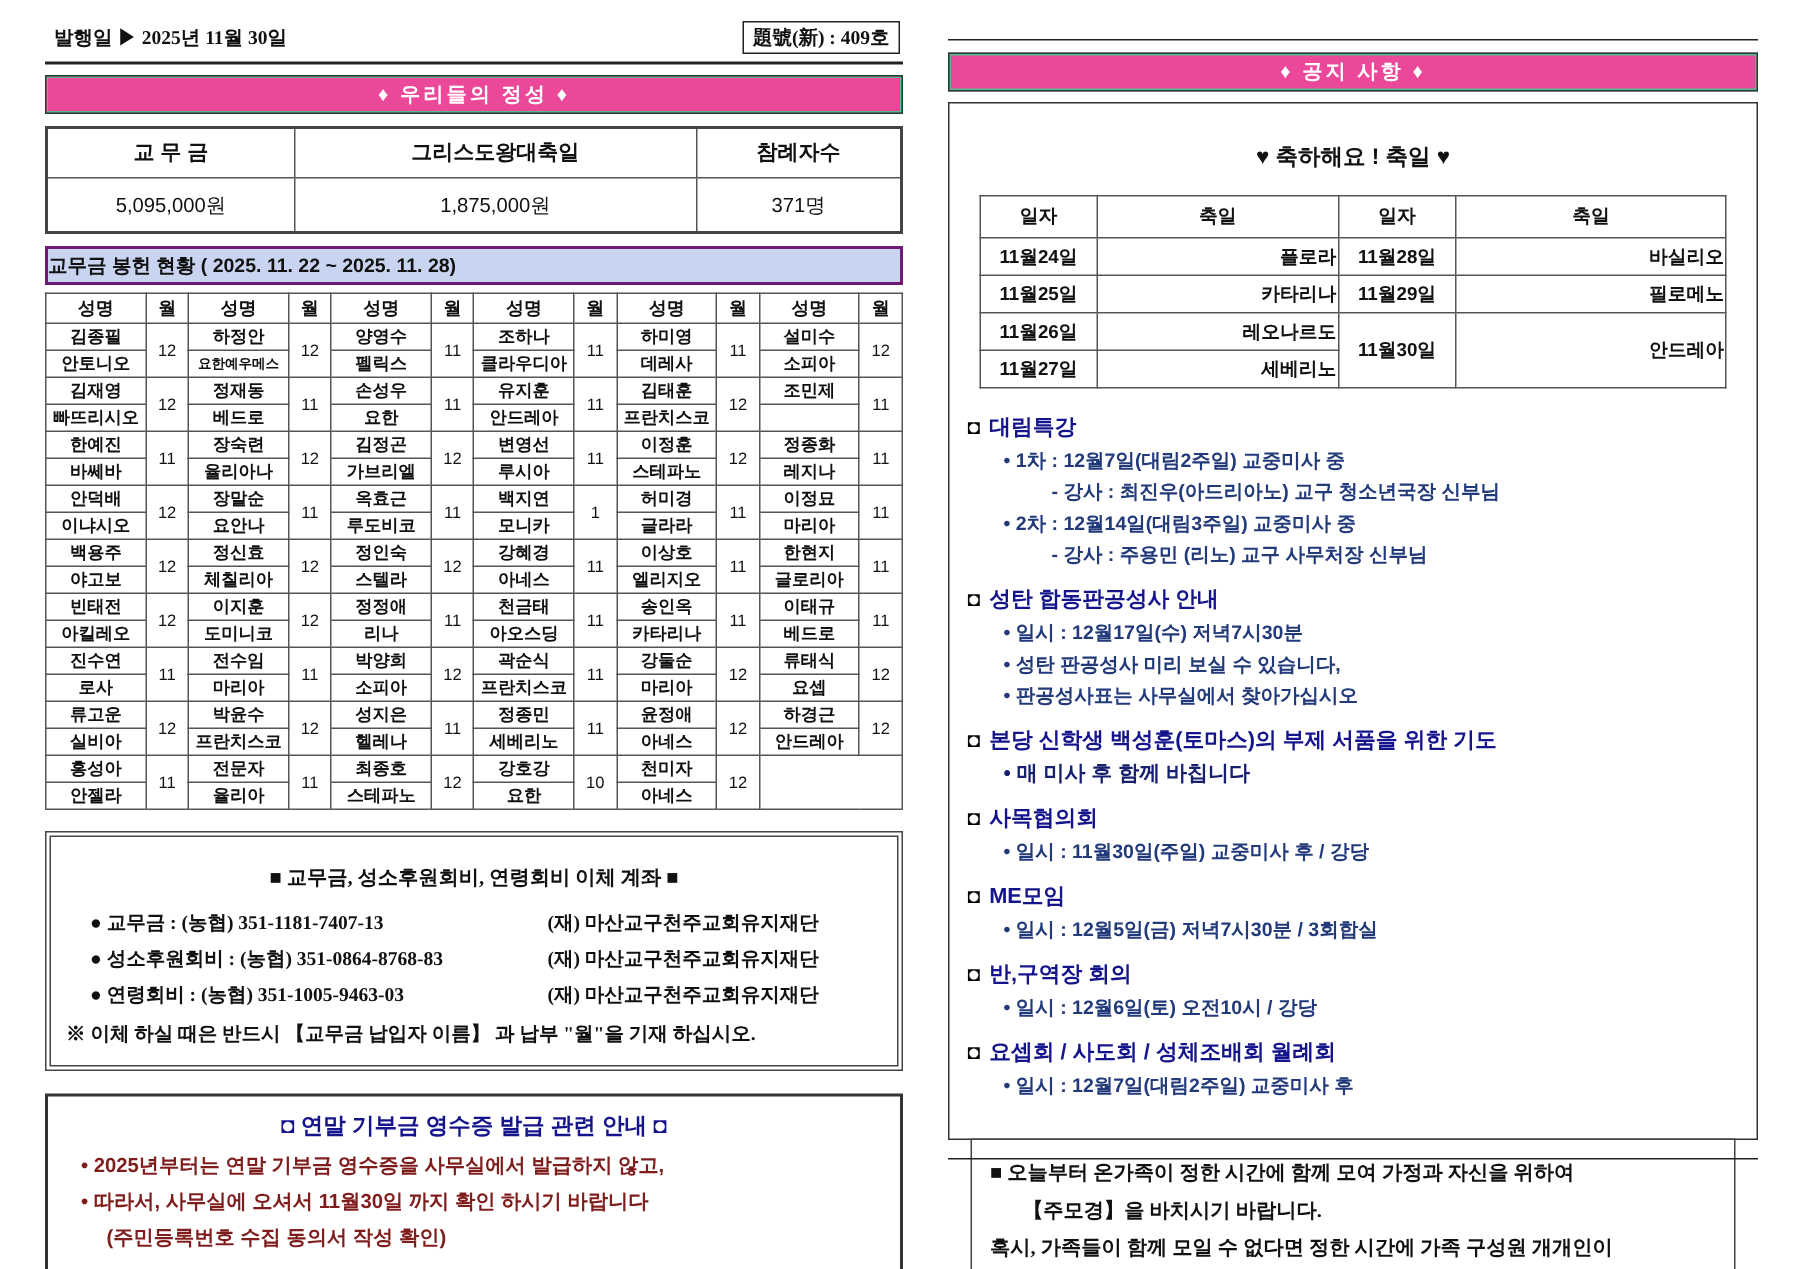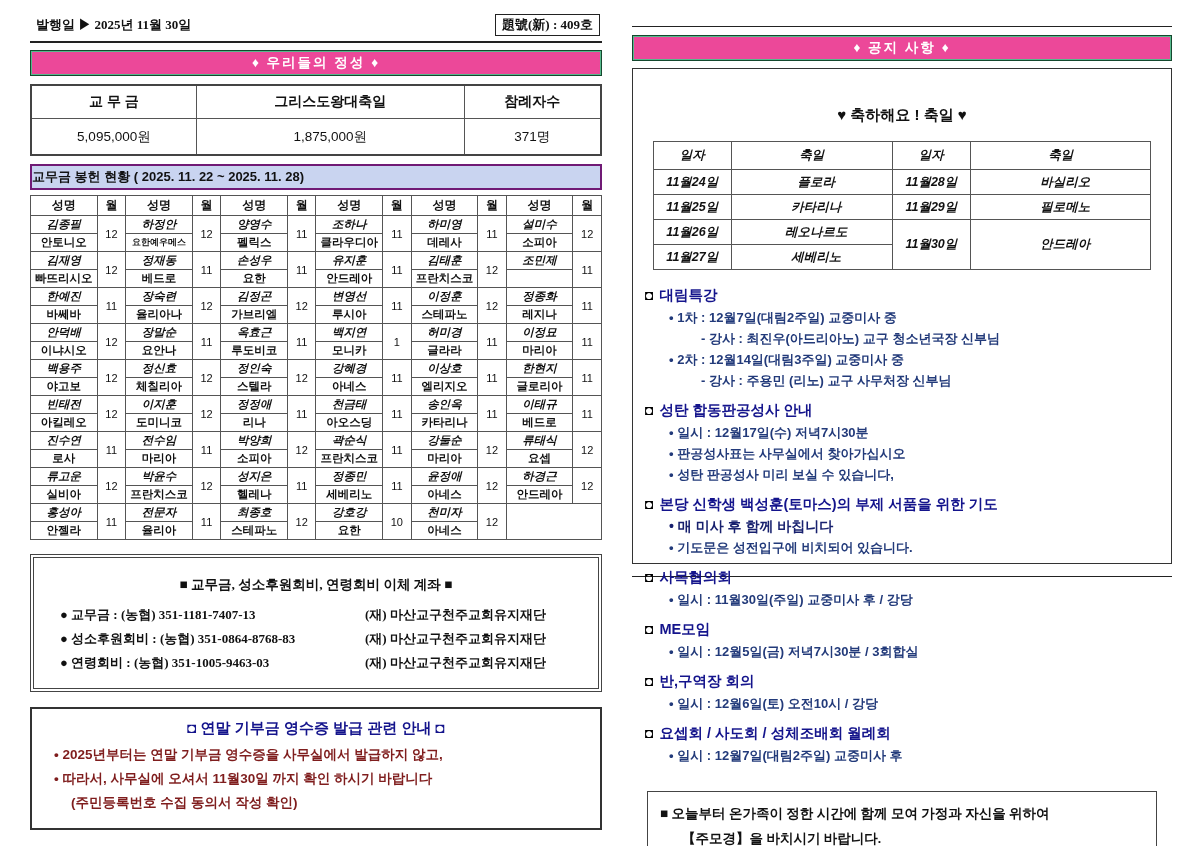"♥ 축하해요 ! 축일 ♥" .big-box { height: 496px -> 692px; padding: 29px 12px 10px -> 18px 12px 10px }
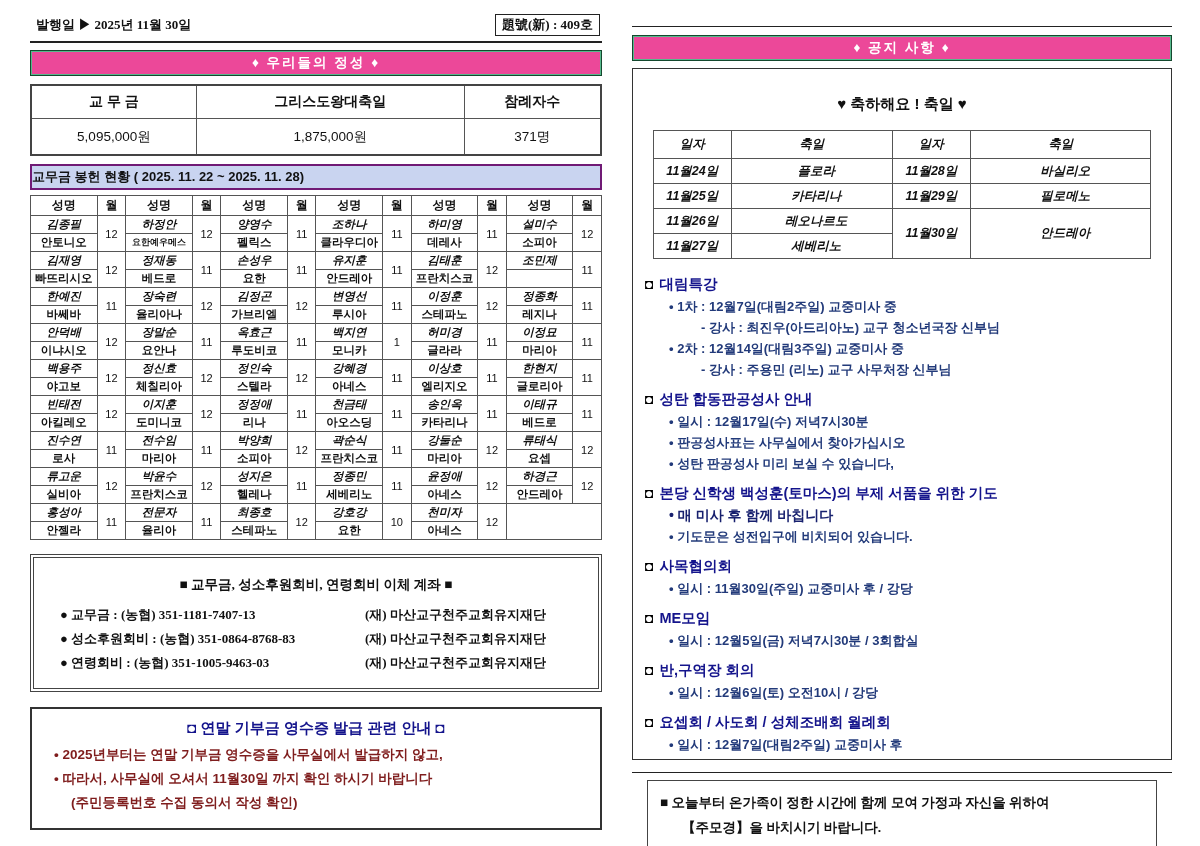"일자" .feast { font-style: italic -> none }
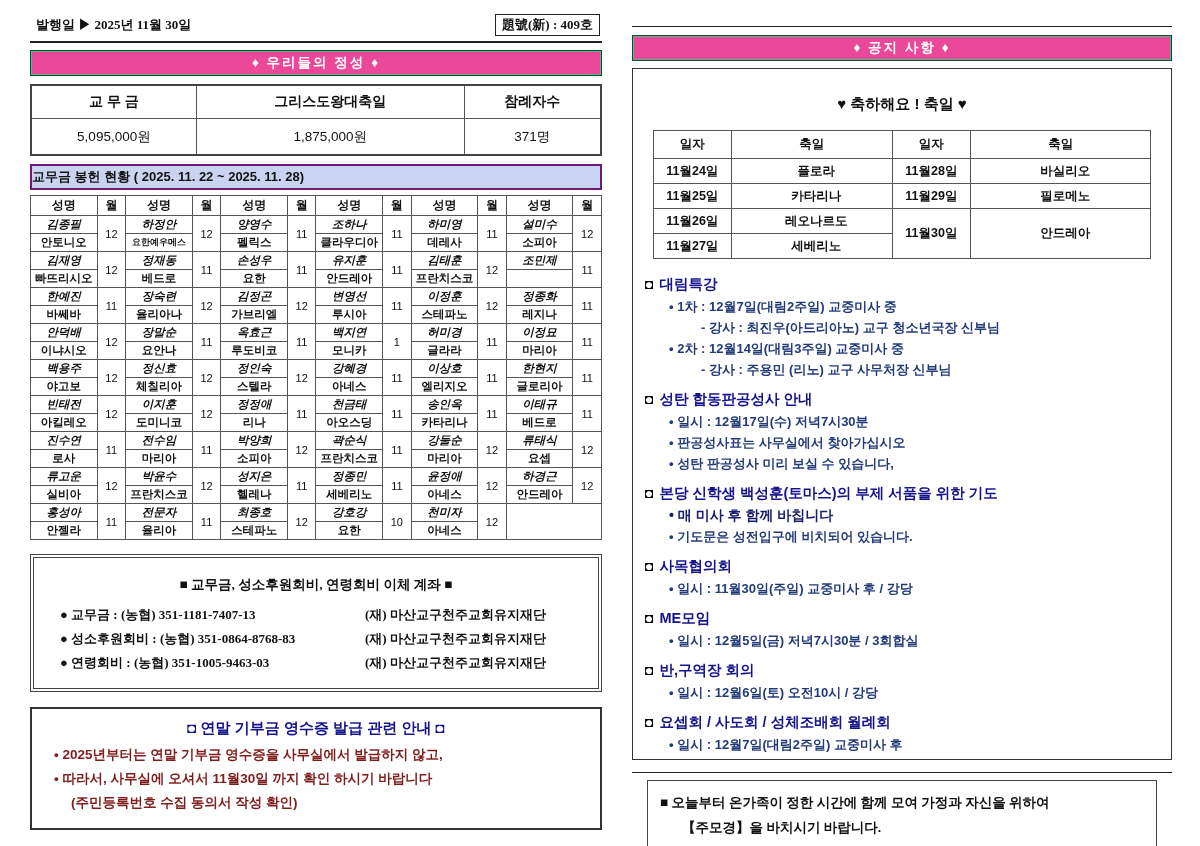"플로라" .feast .ff { text-align: center -> right }
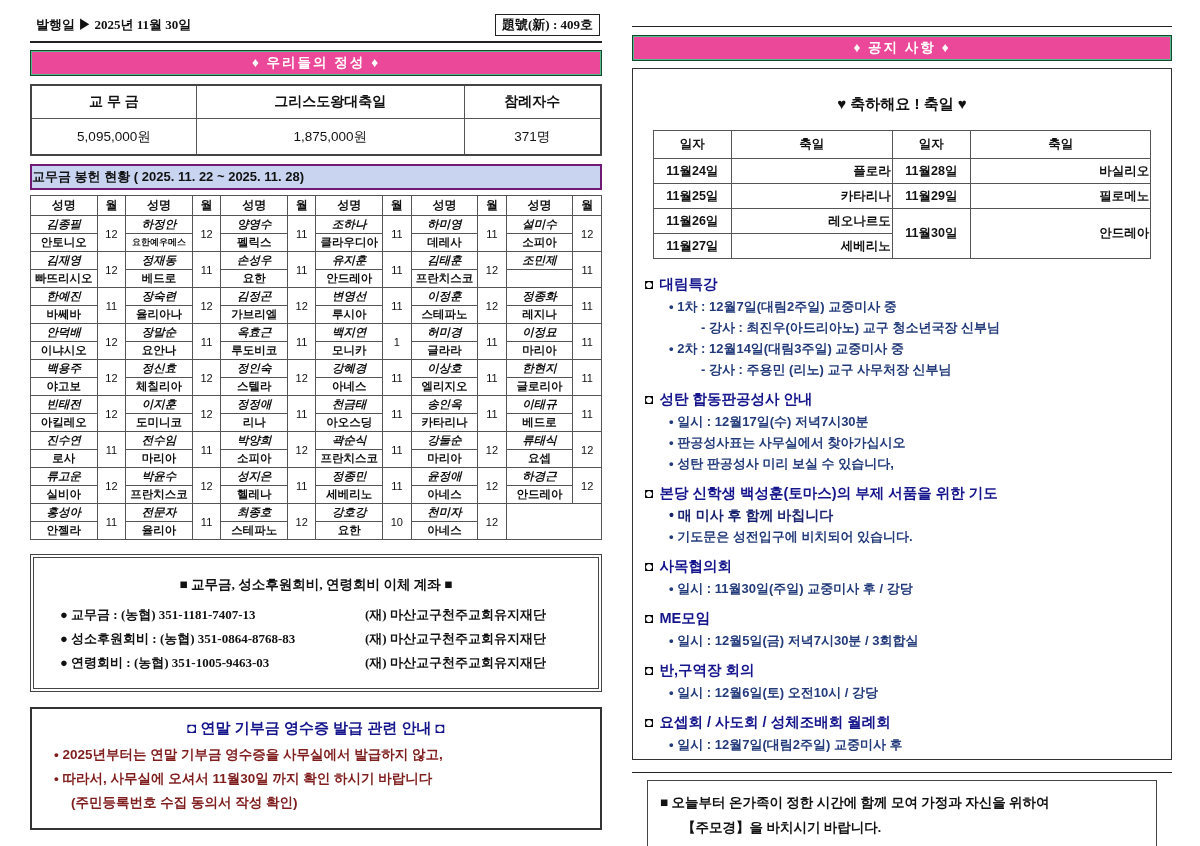"김종필" .donation .nm { font-style: italic -> none }
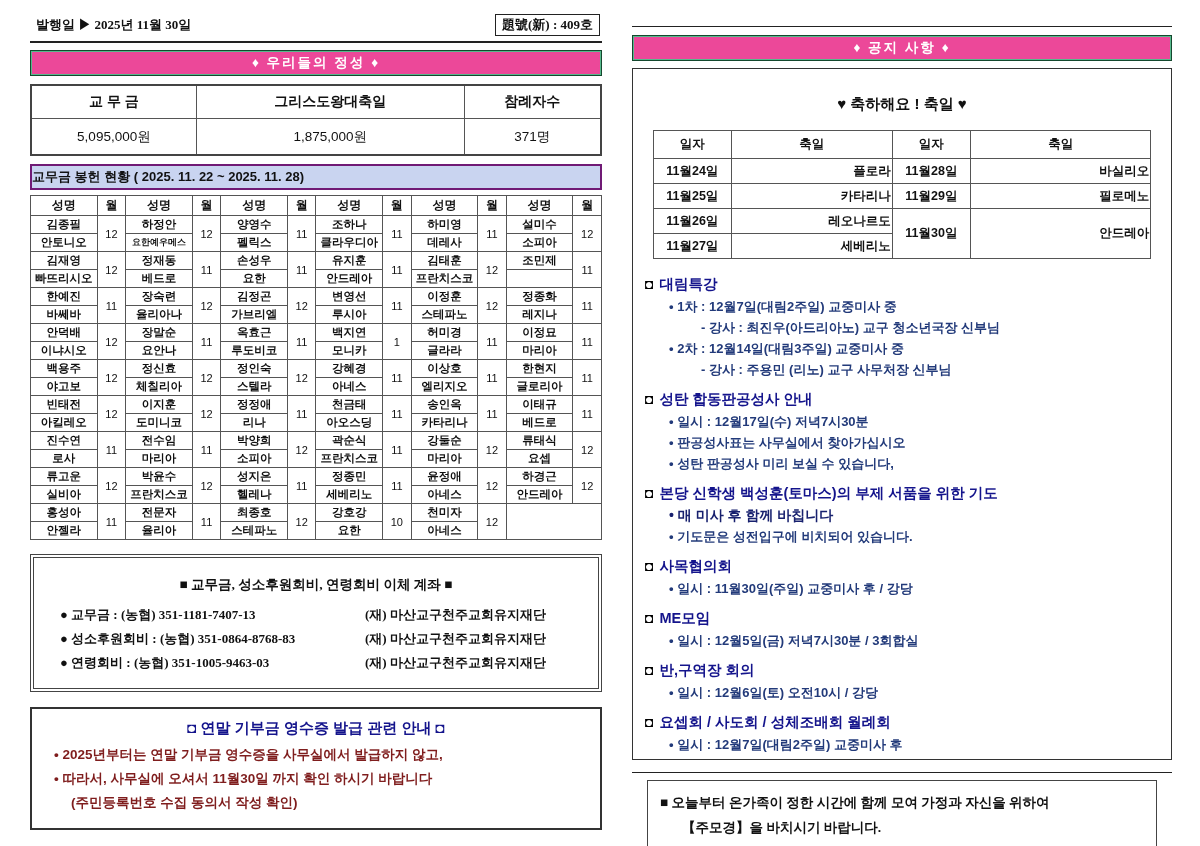"• 판공성사표는 사무실에서 찾아가십시오" div.ann-line { order: before "• 성탄 판공성사 미리 보실" -> after "• 성탄 판공성사 미리 보실" }
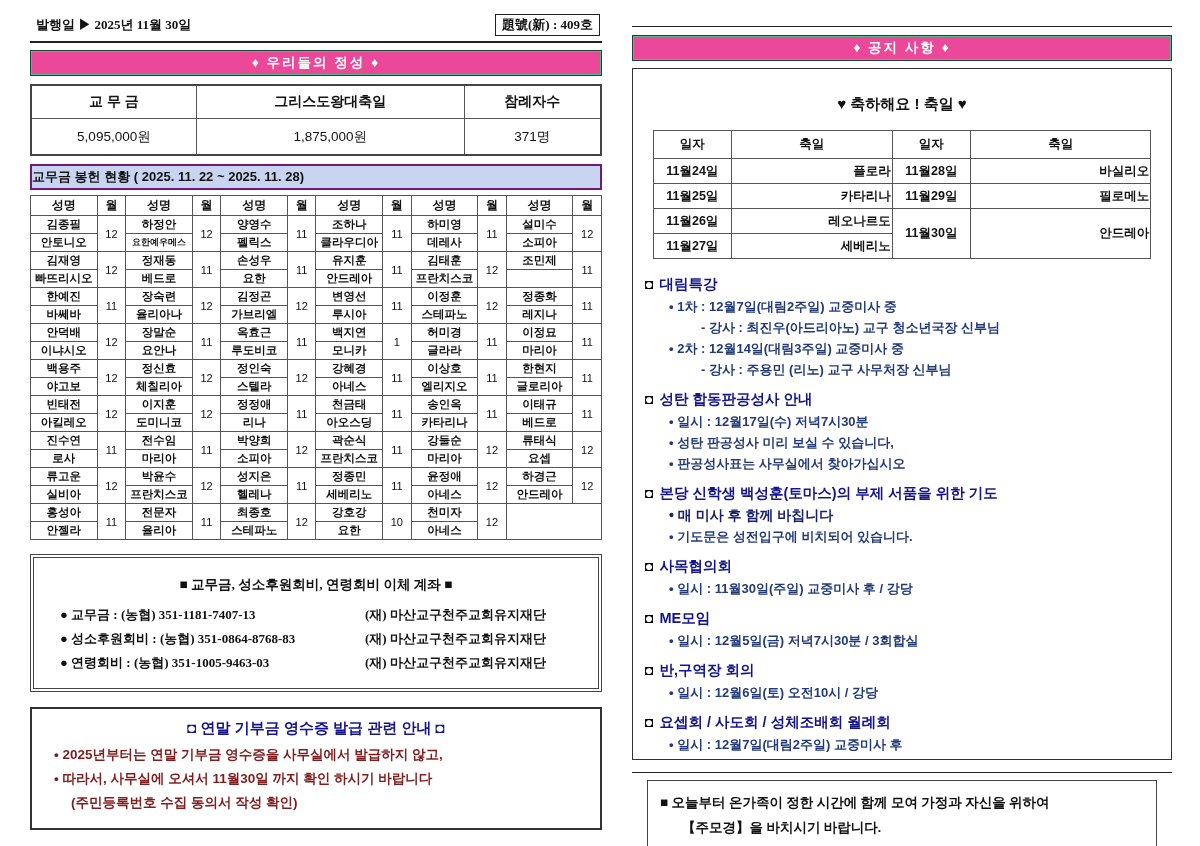"• 기도문은 성전입구에 비치되어 있습니다." div.ann-line { html: <div>• 기도문은 성전입구에 비치되어 있습니다.</div> -> none }
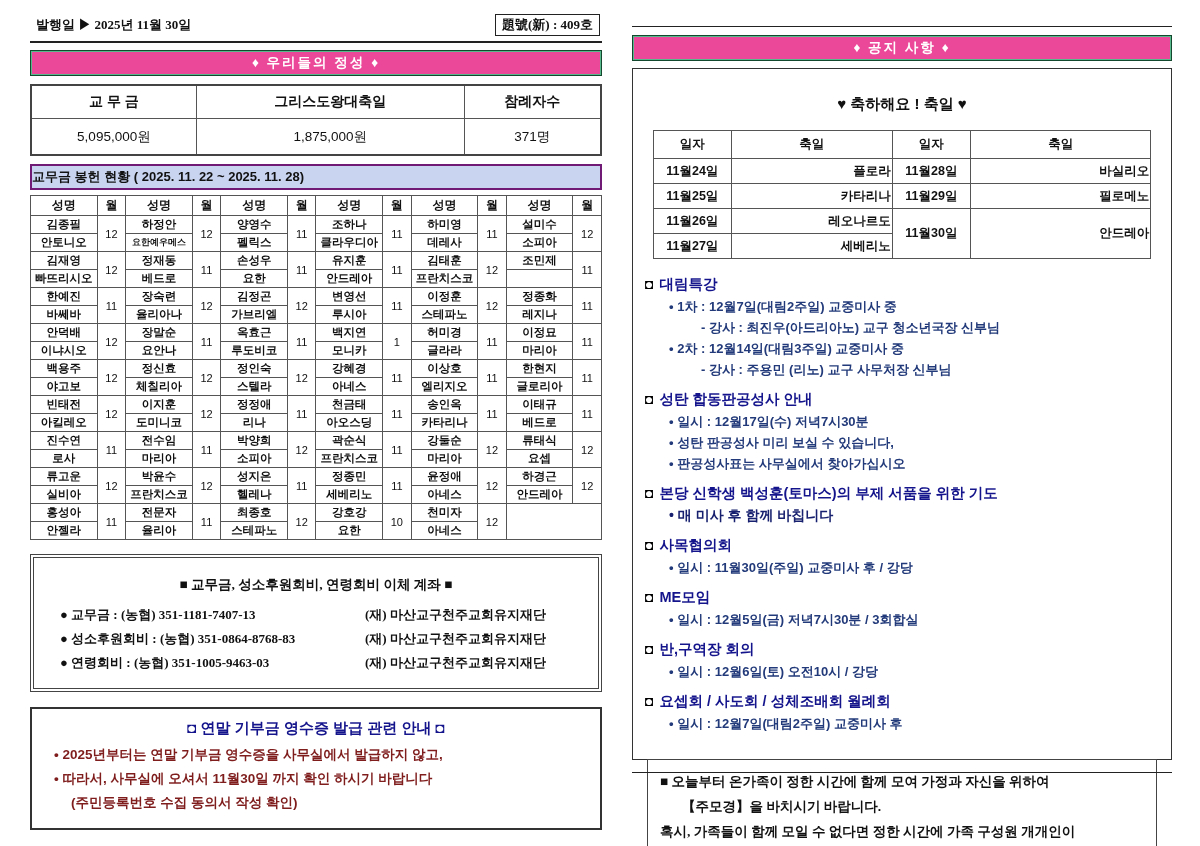"※ 이체 하실 때은 반드시" div.acct-note { html: none -> <div>※ 이체 하실 때은 반드시 【교무금 납입자 이름】 과 납부 "월"을 기재 하십시오.</div> }
